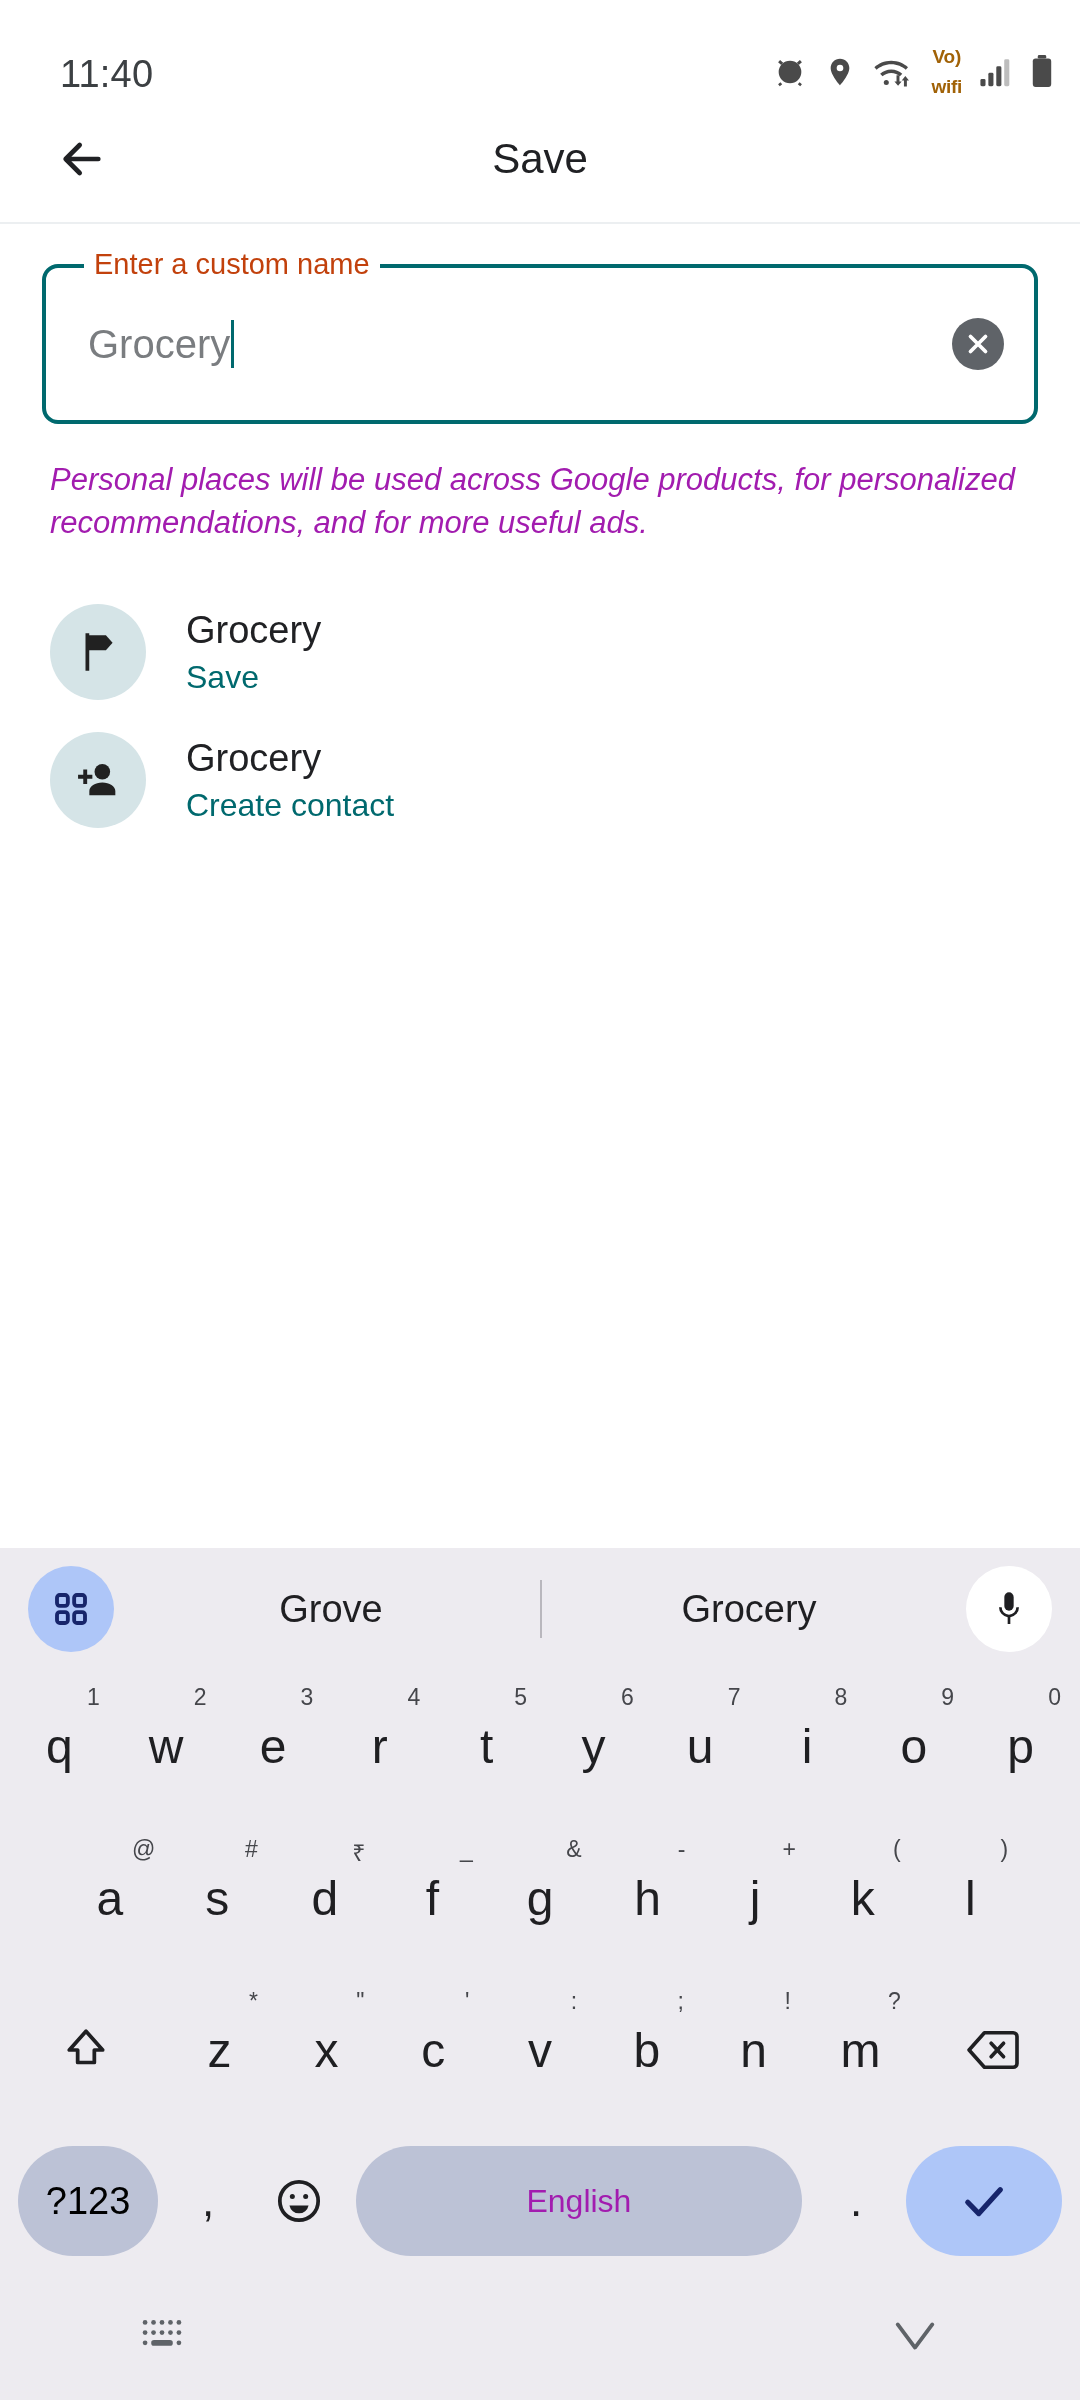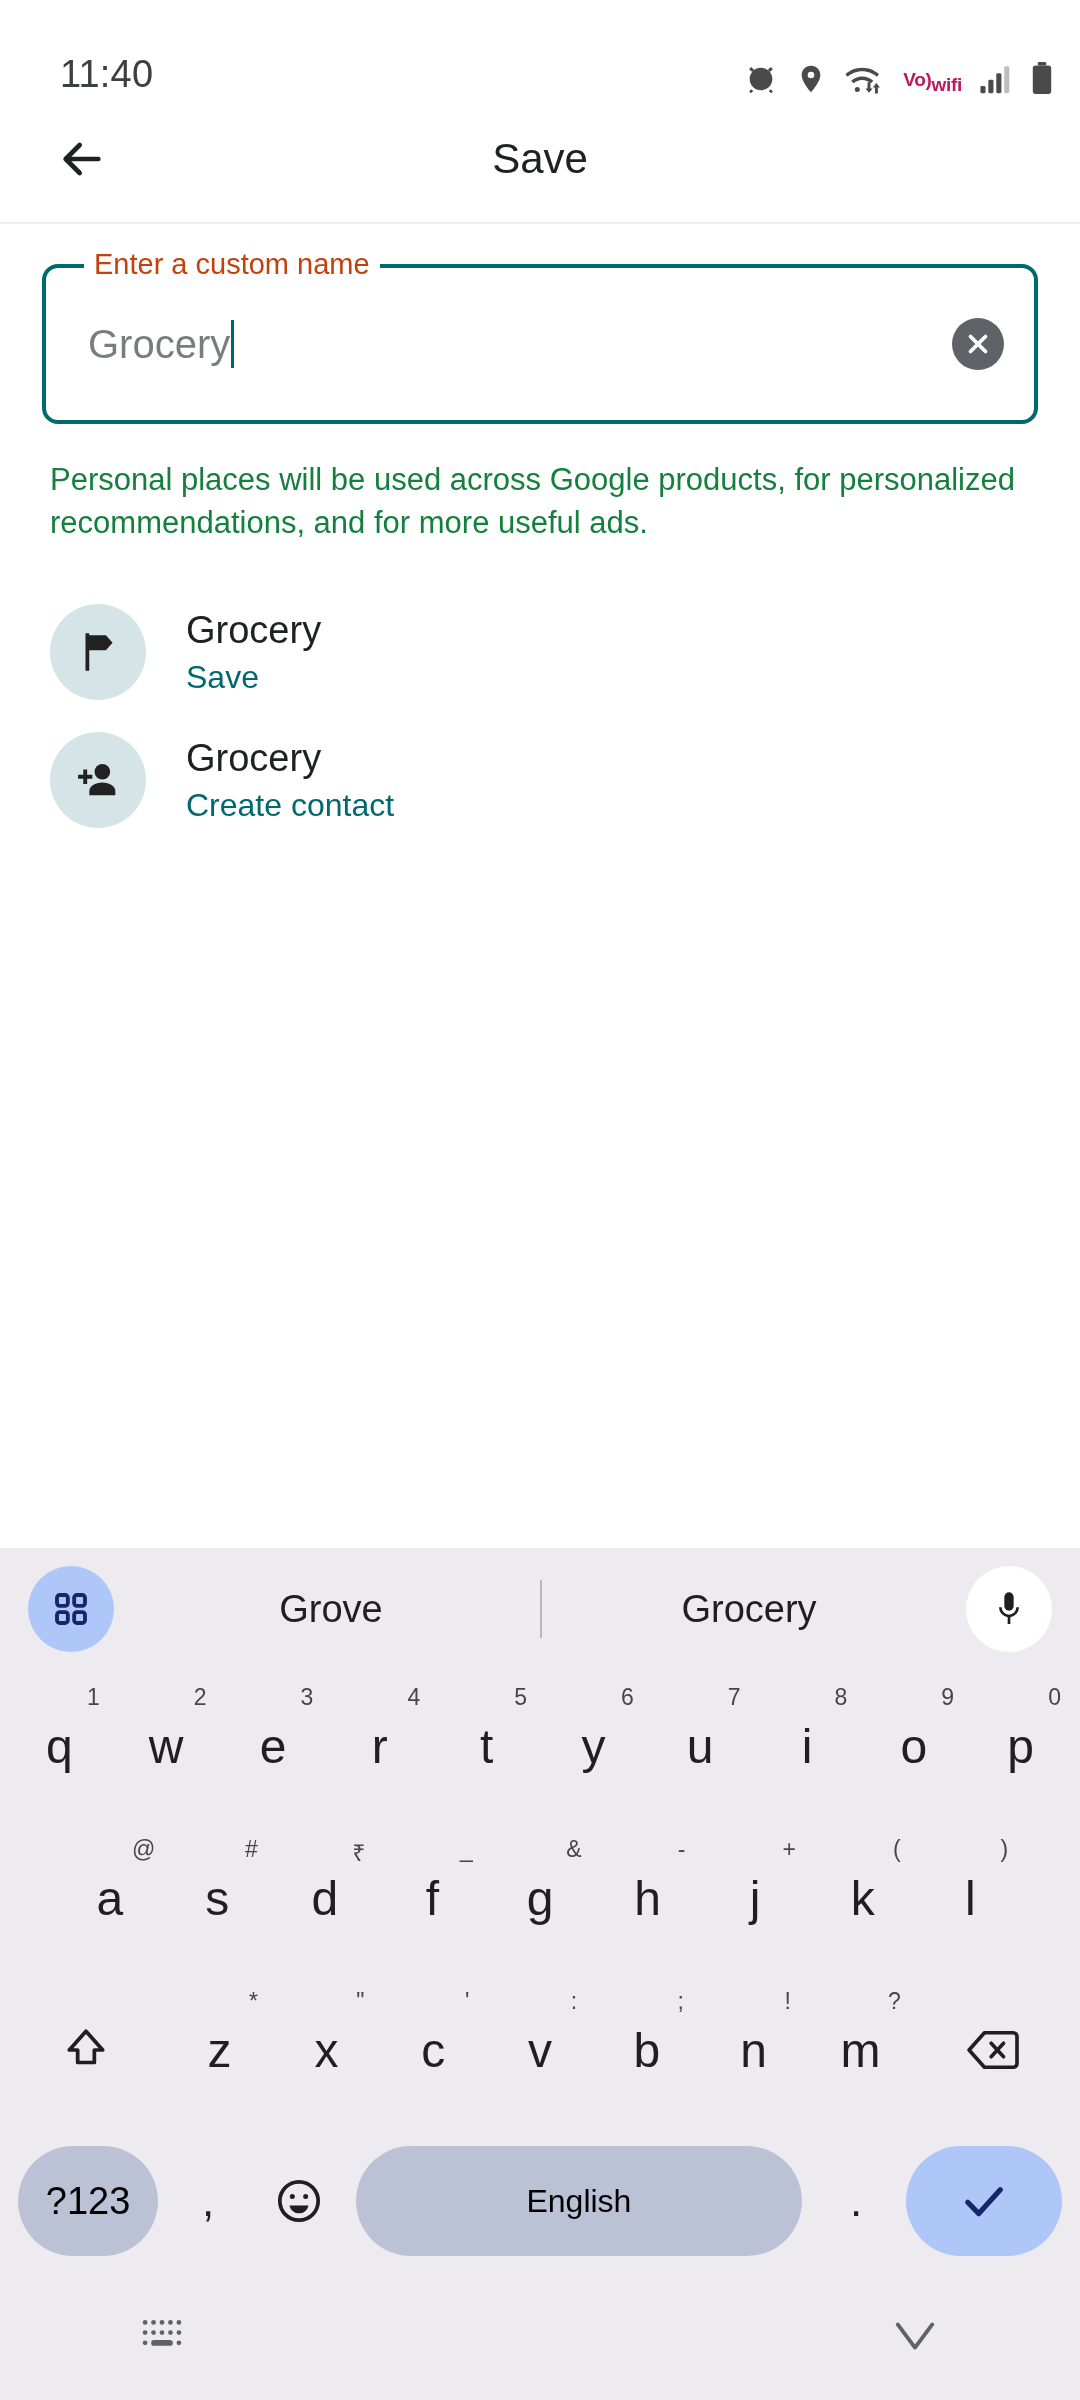"Vo)" .vowifi { color: #be185d -> #a16207; flex-direction: row -> column }
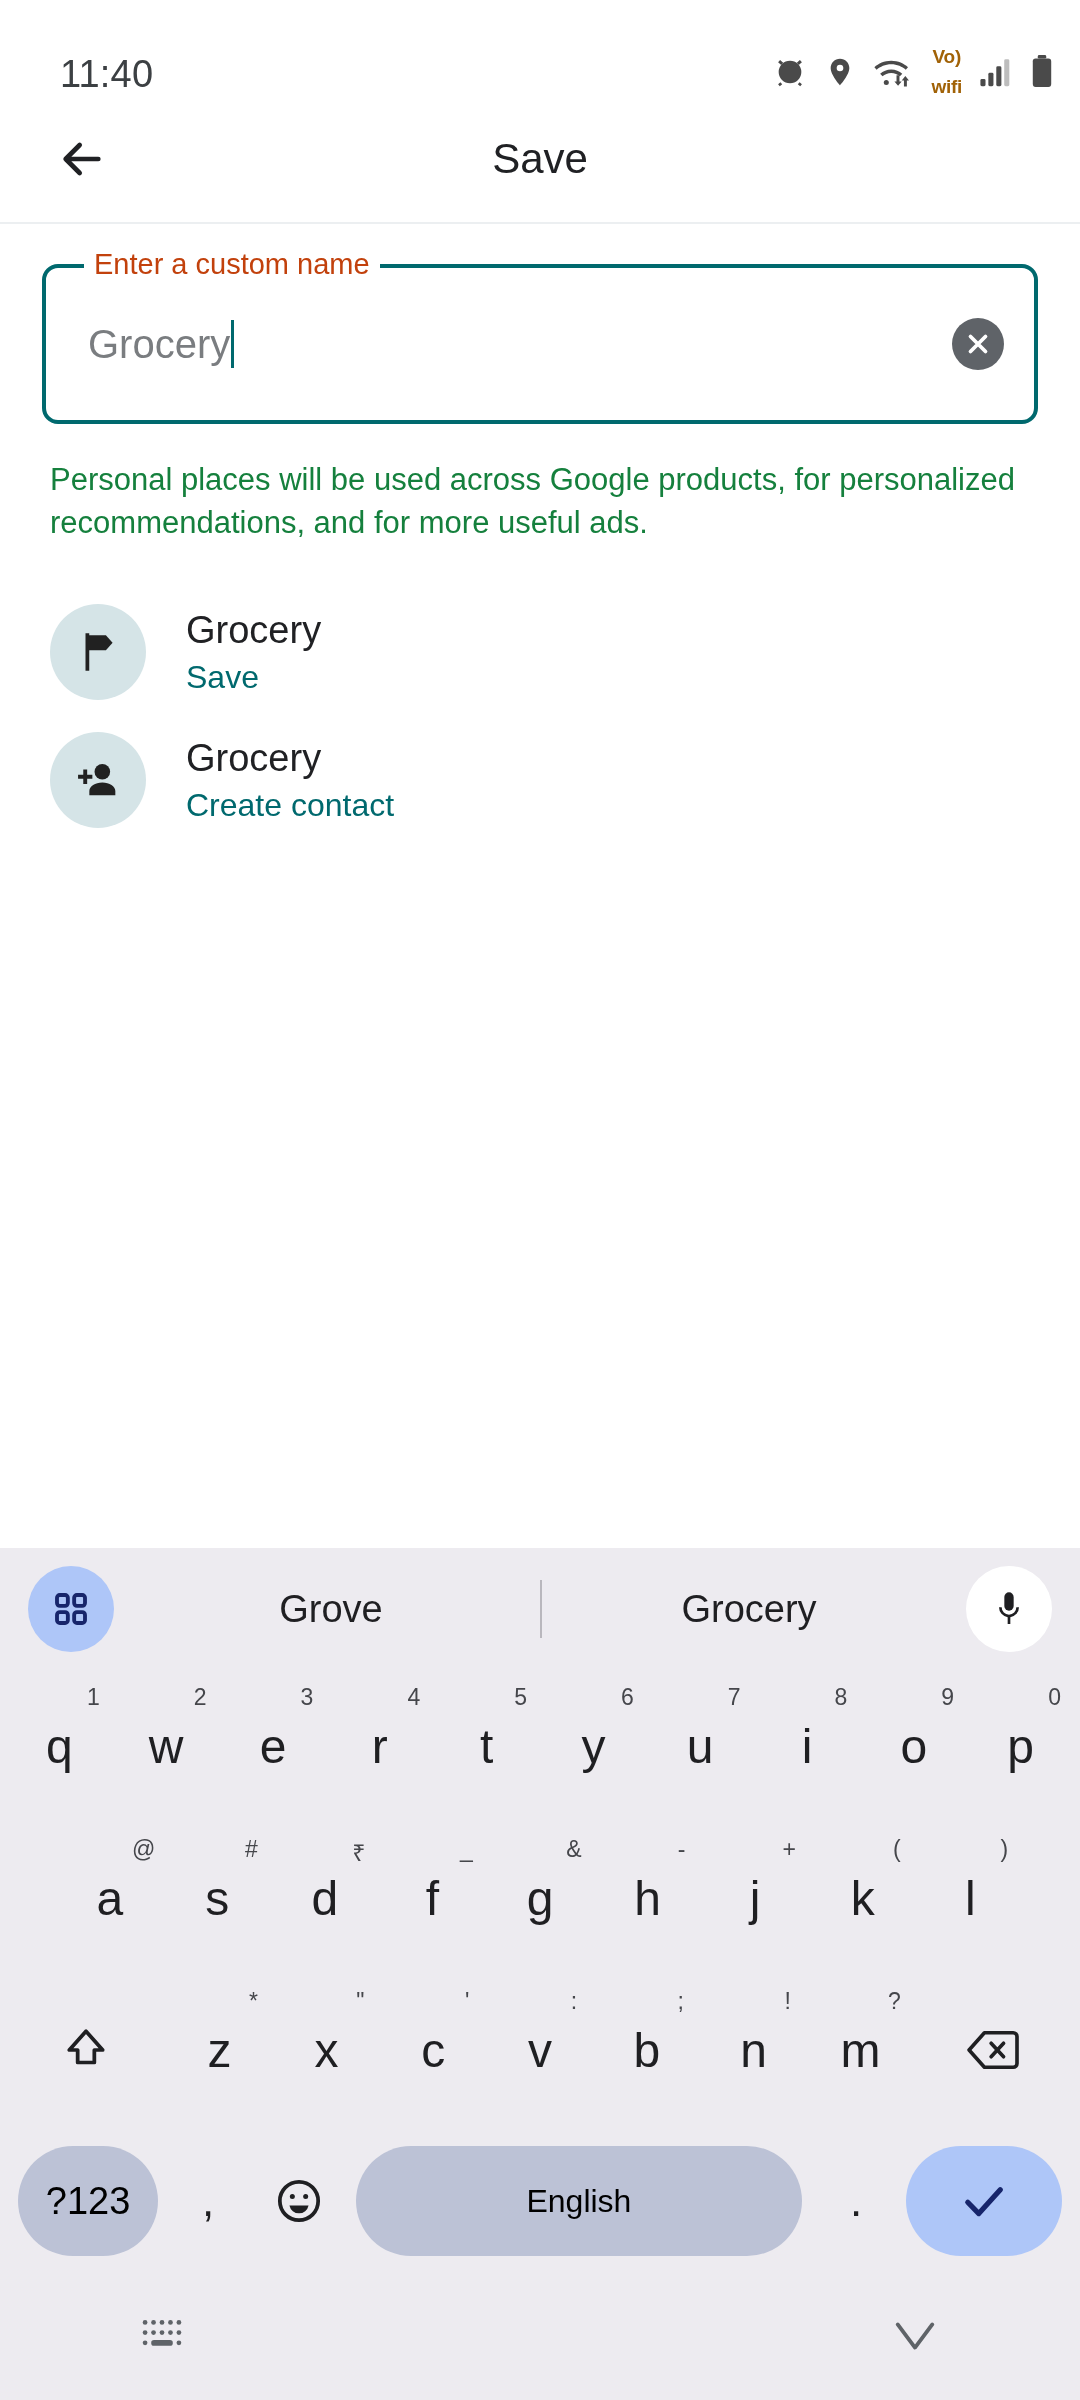"Personal places will be used" .helper-text { color: #15803d -> #a21caf; font-style: none -> italic }
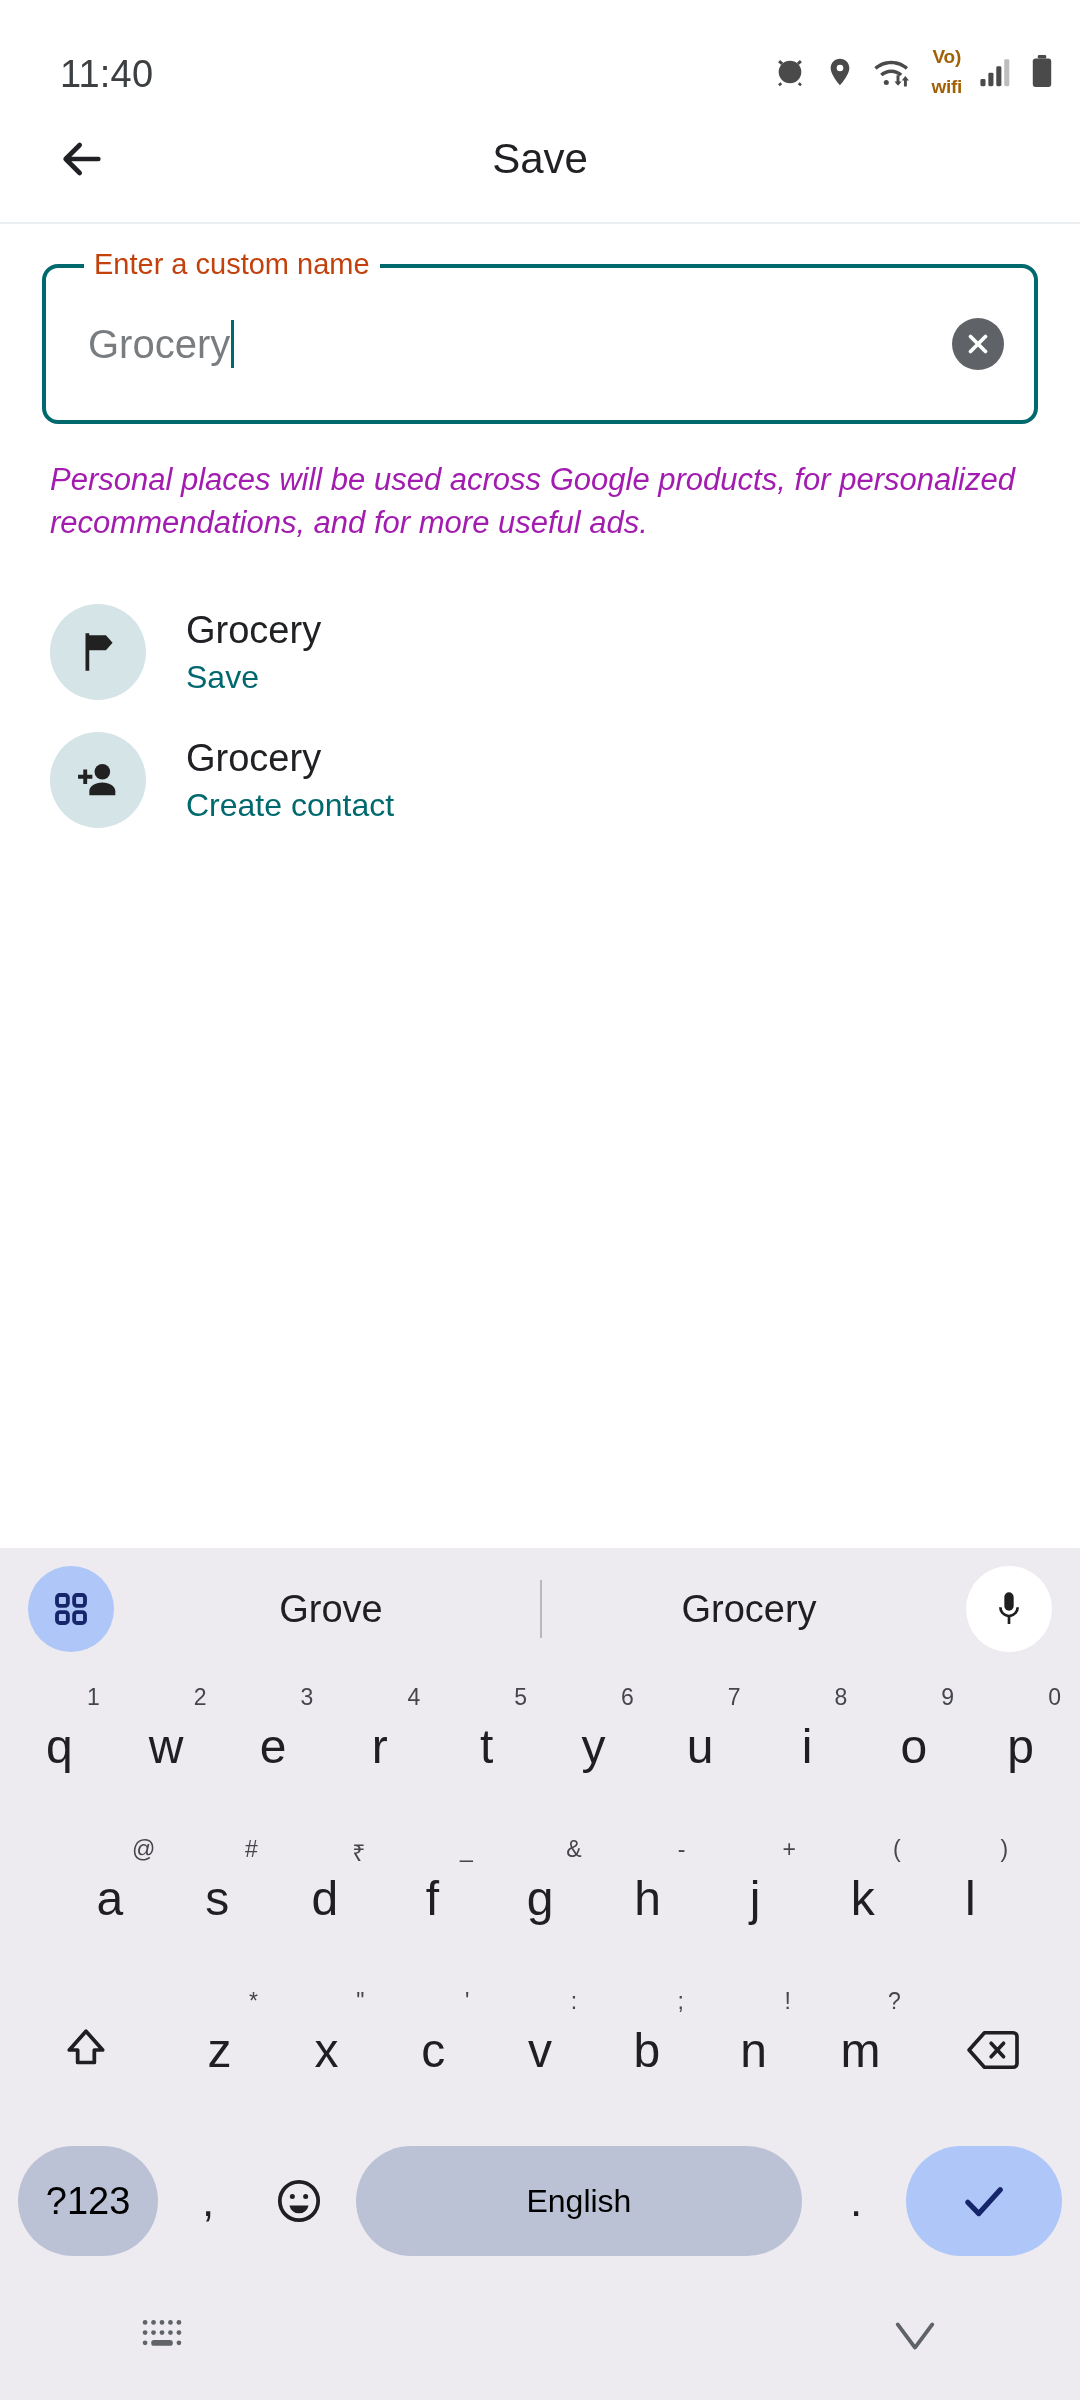"English" .key-space { color: #000000 -> #a21caf }
